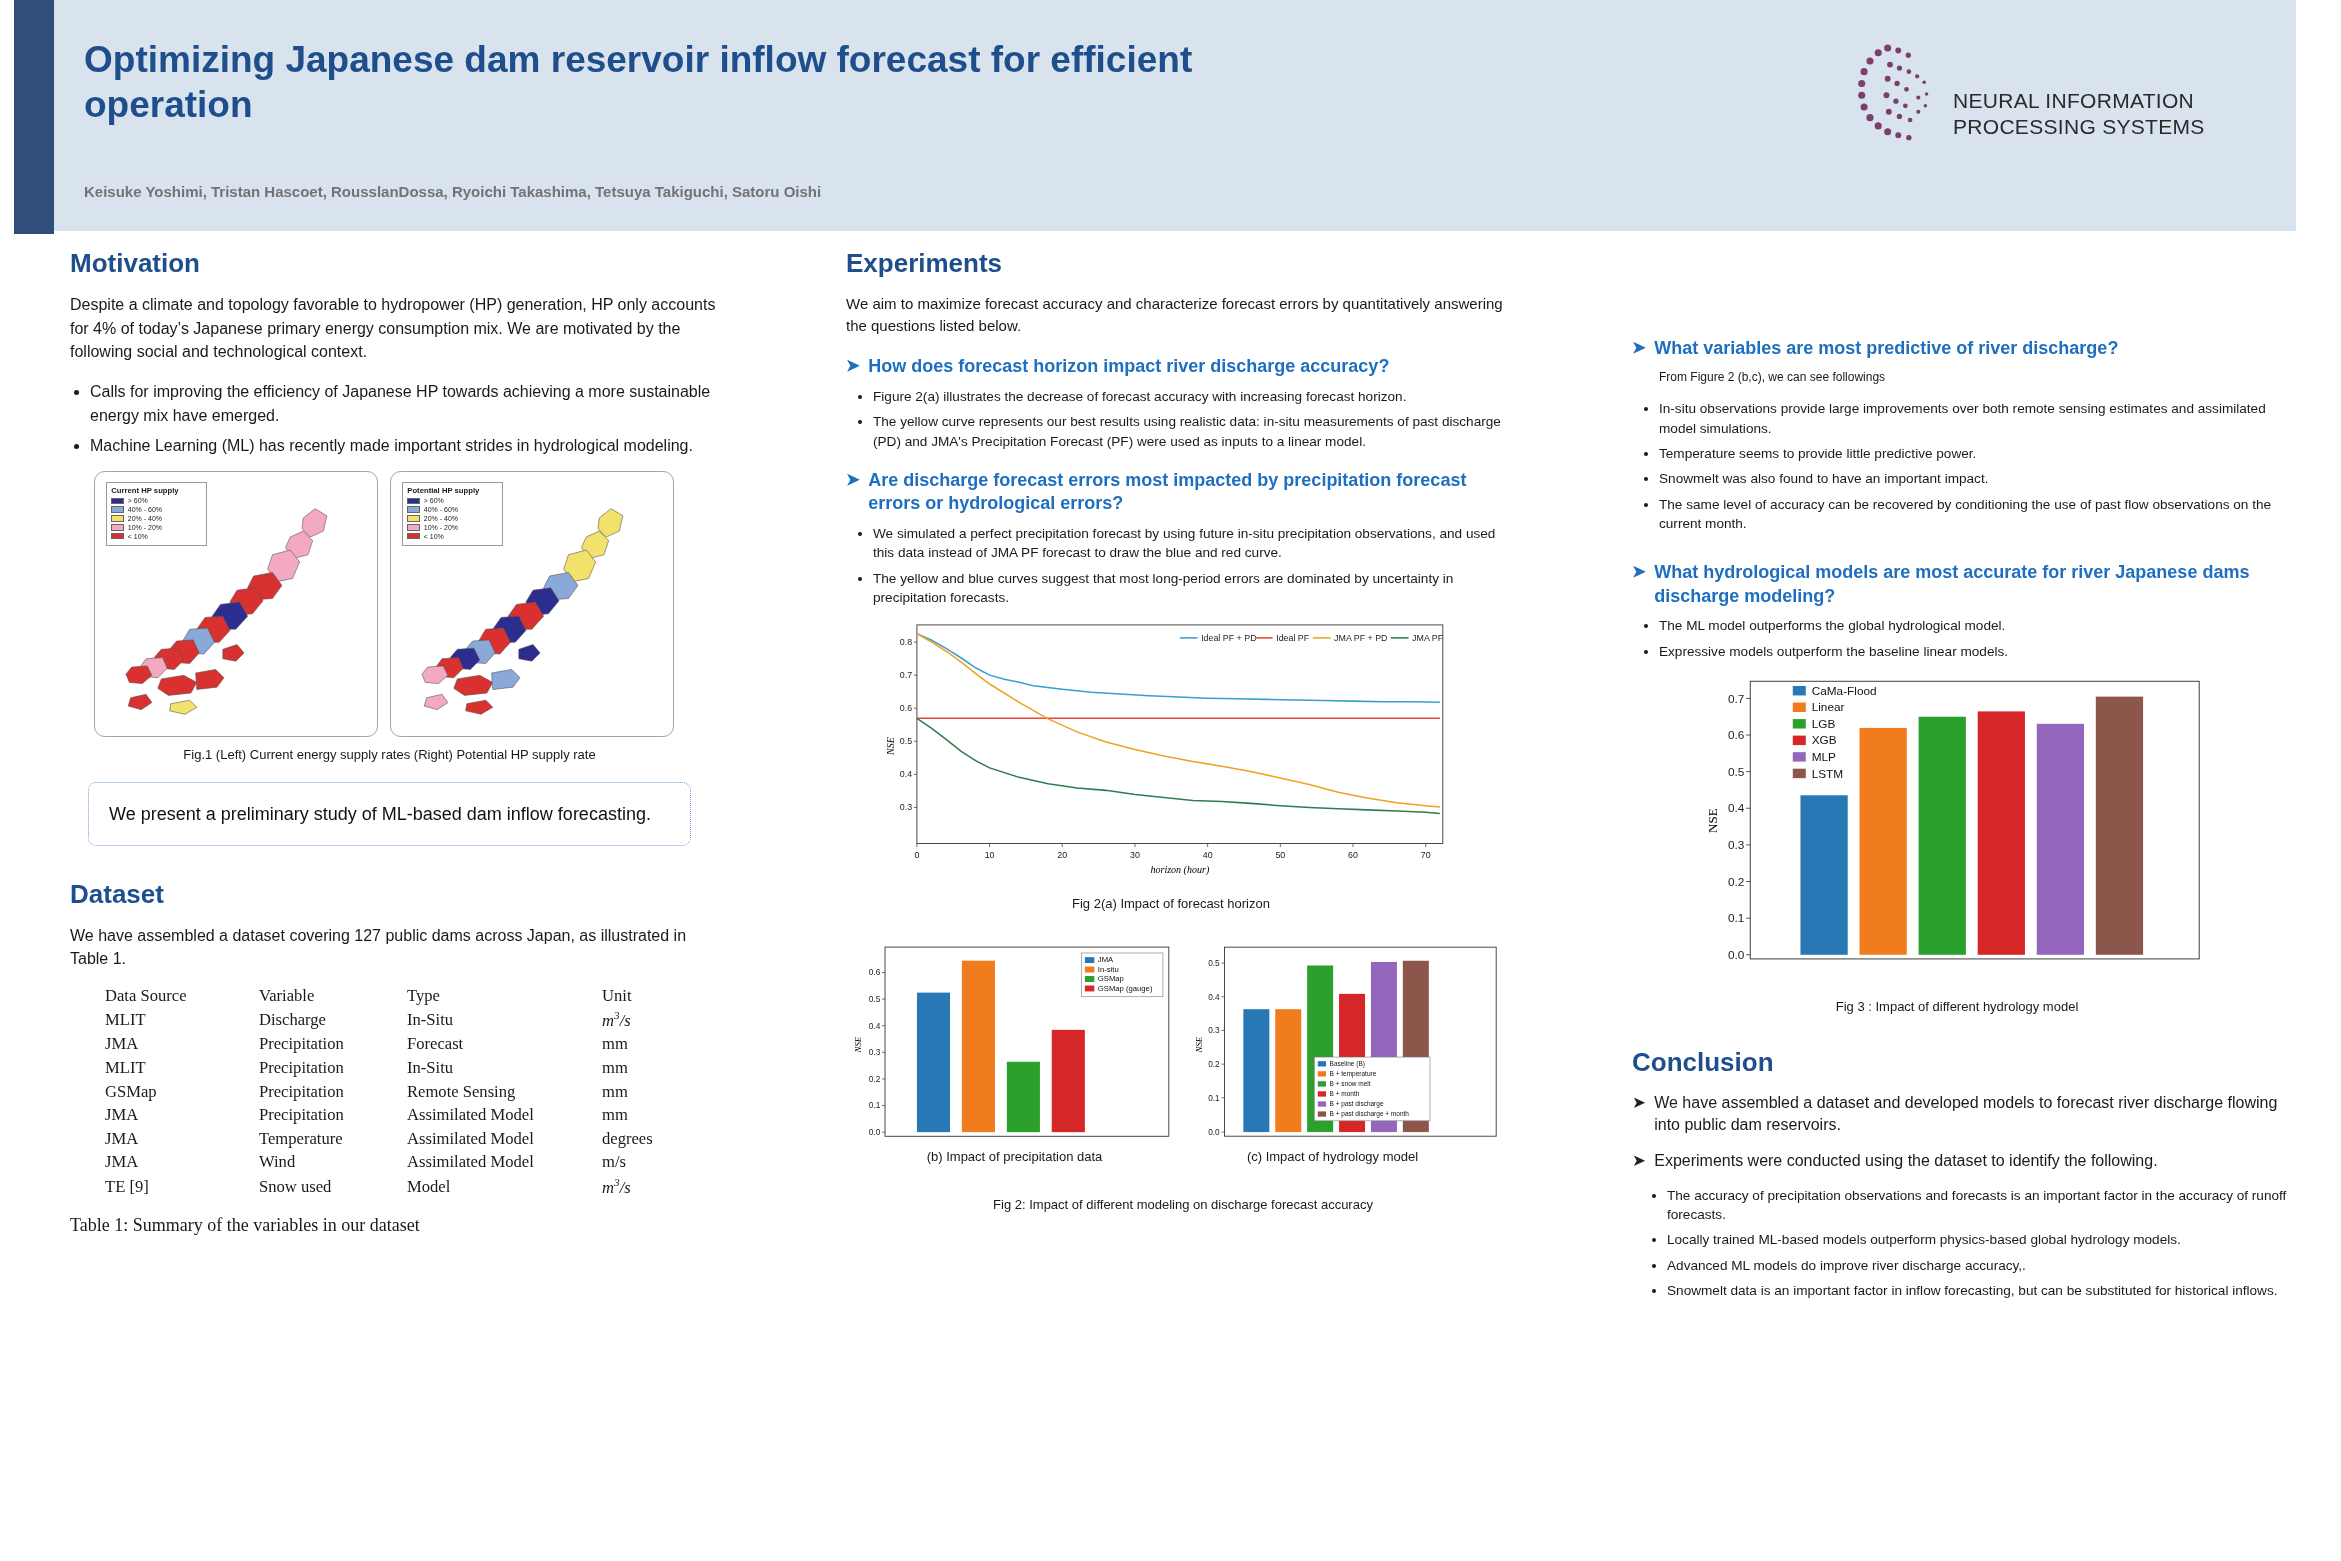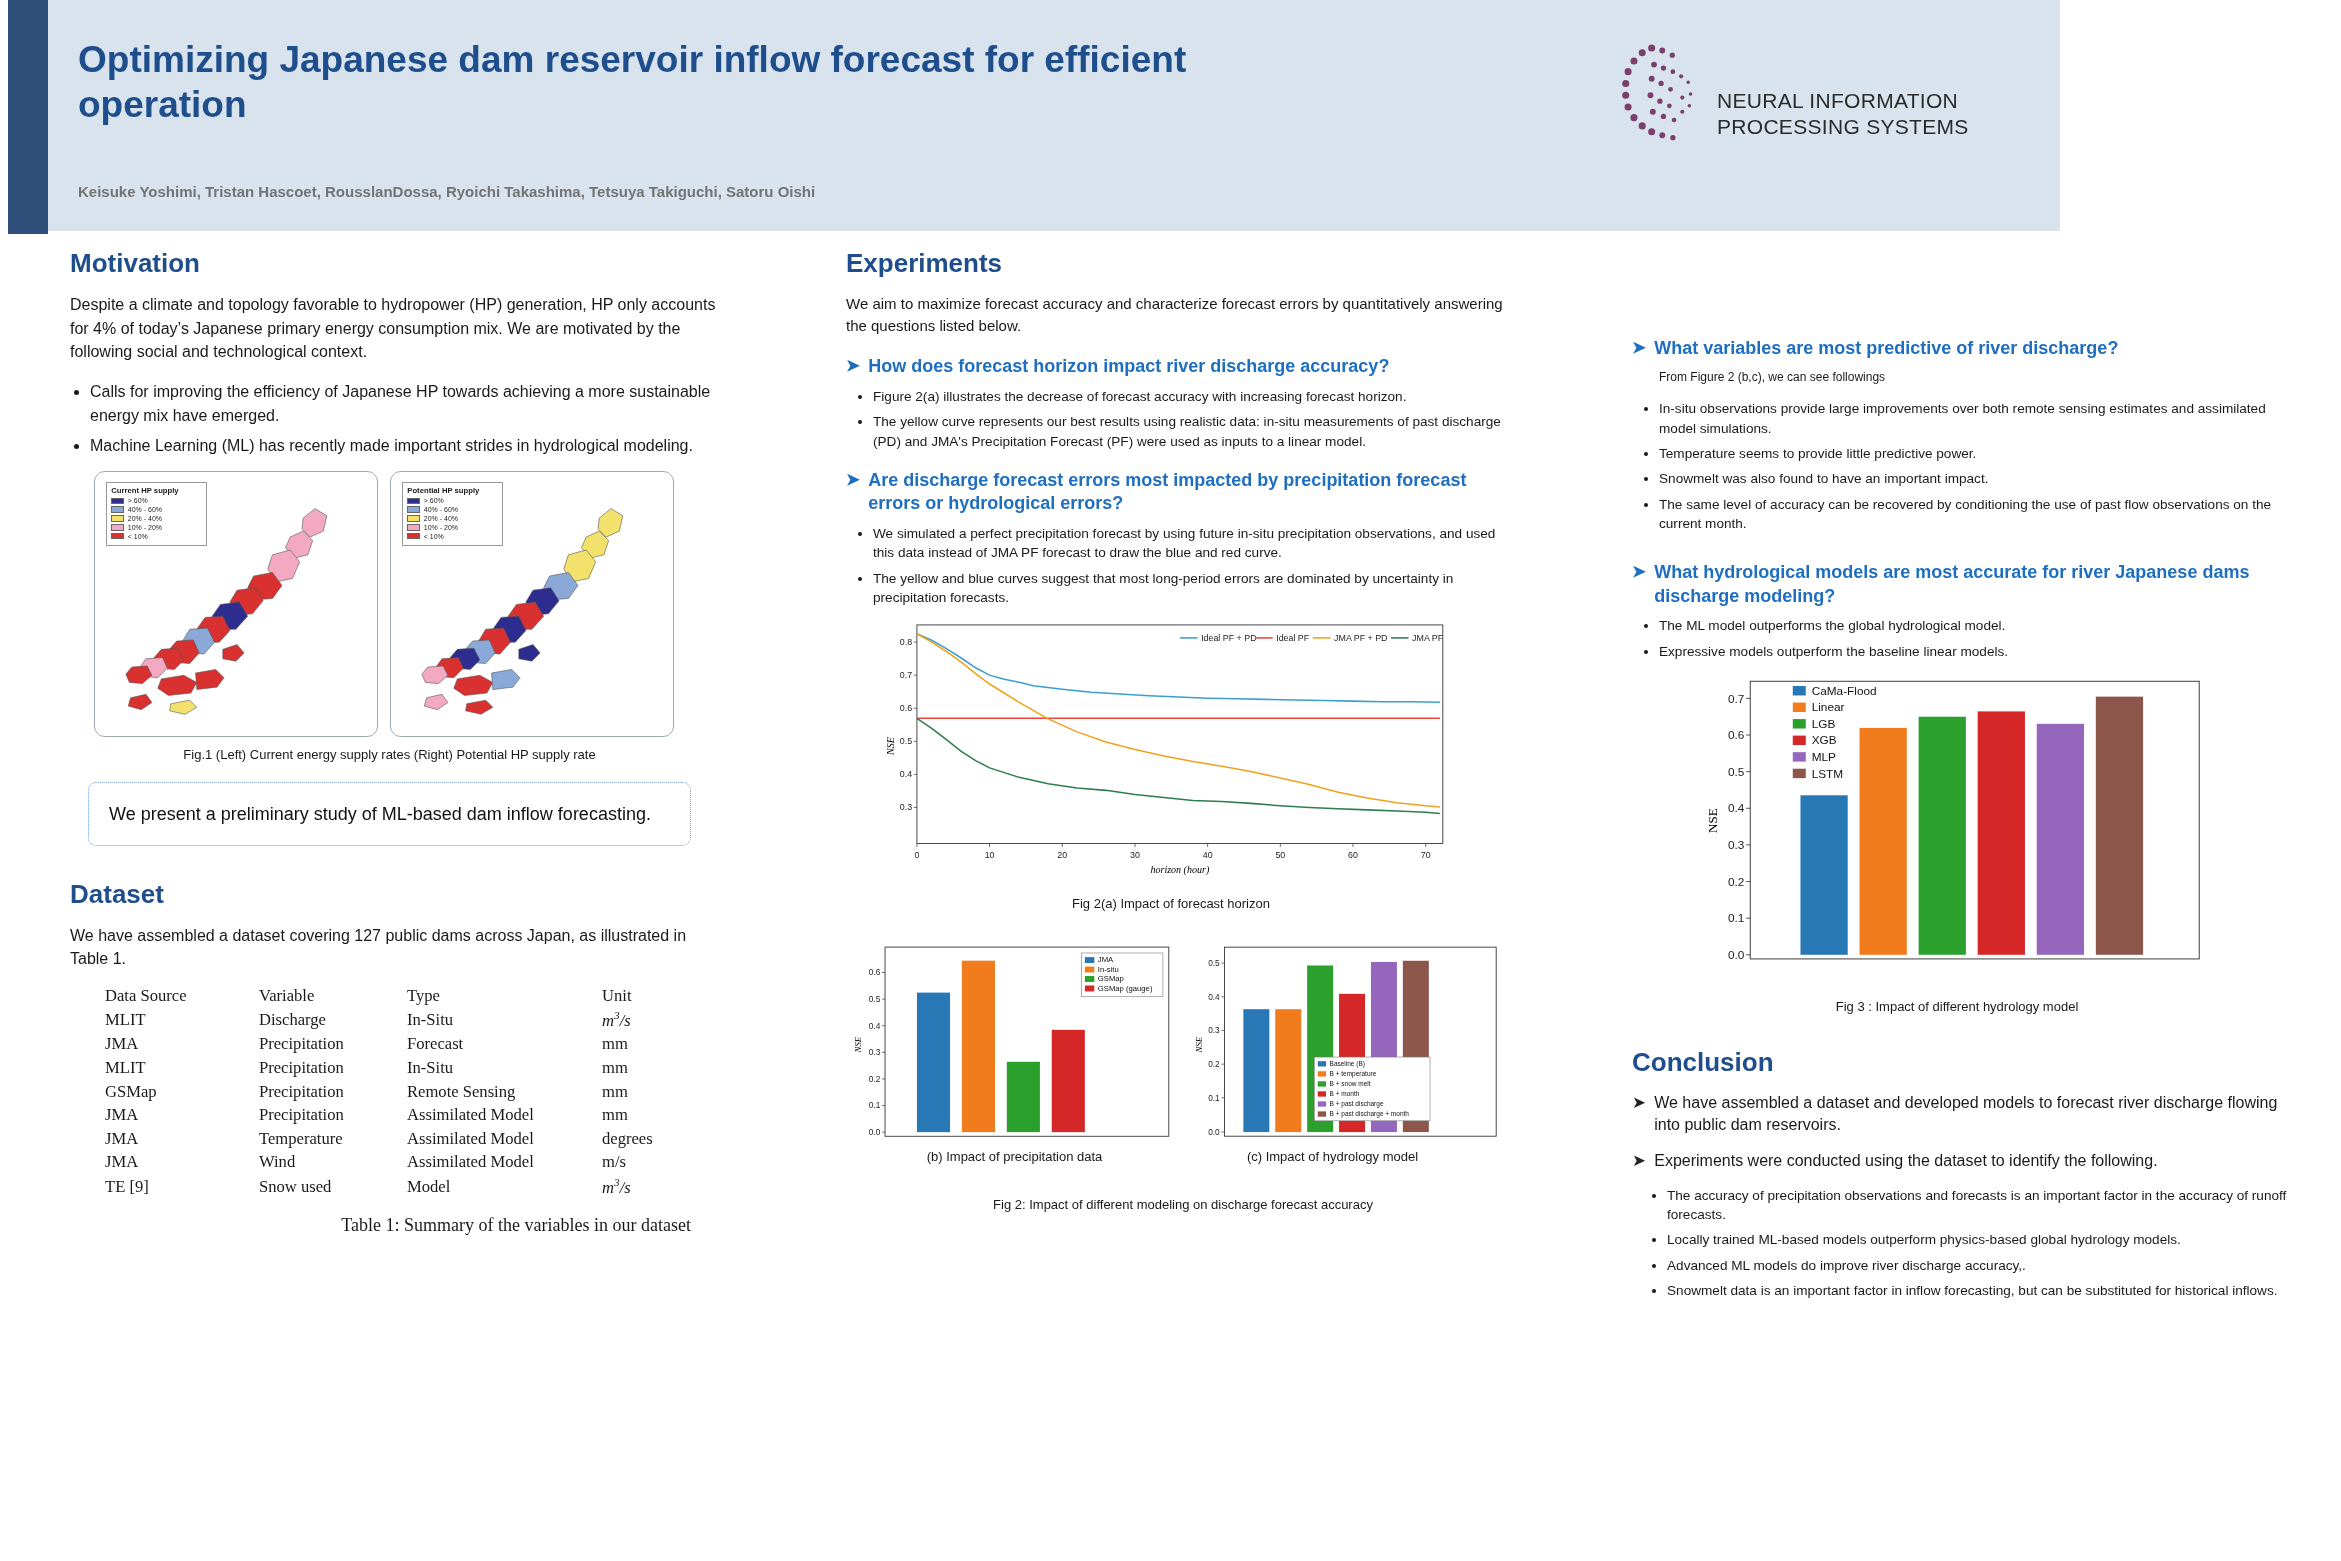"Optimizing Japanese dam reservoir inflow" .header { left: 8px -> 14px; width: 2052px -> 2282px }
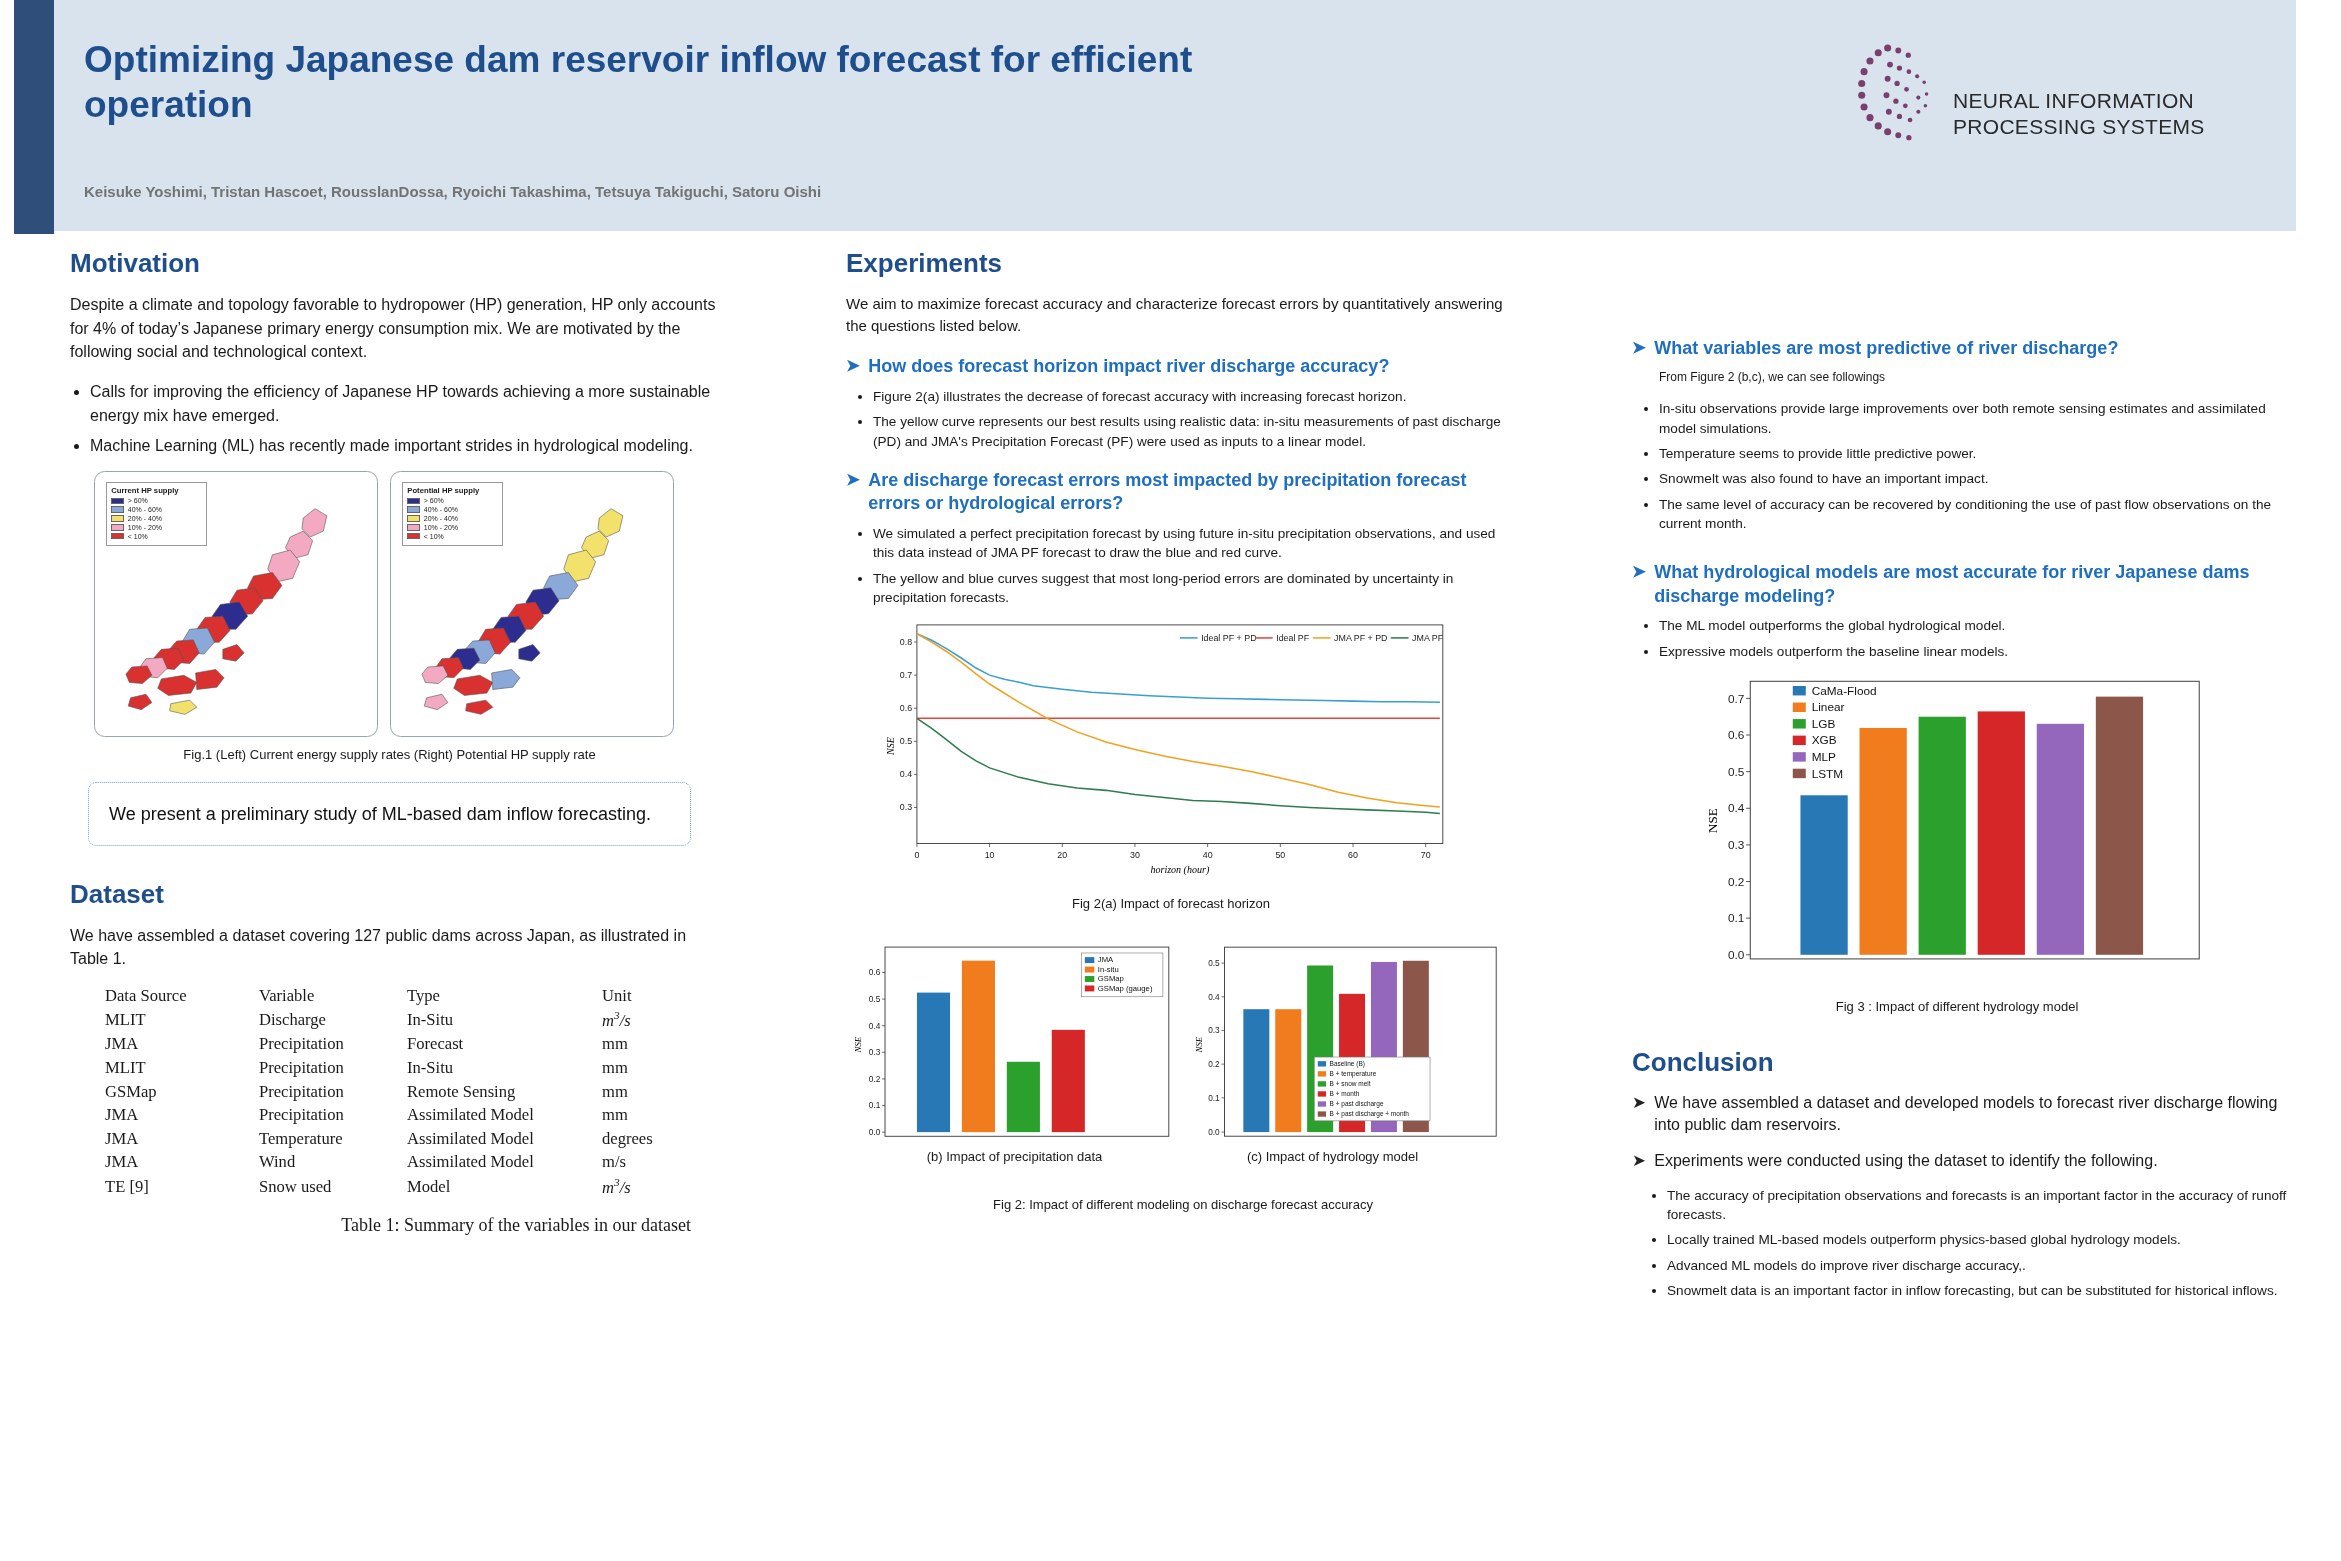"Table 1: Summary of the" .tbl-cap { text-align: right -> left }
